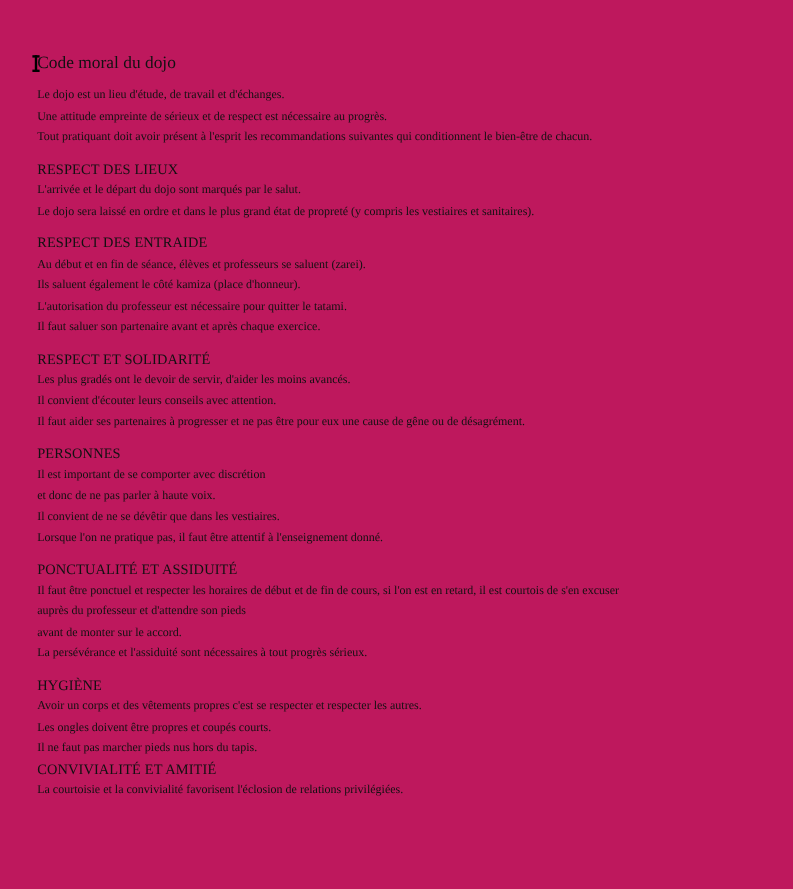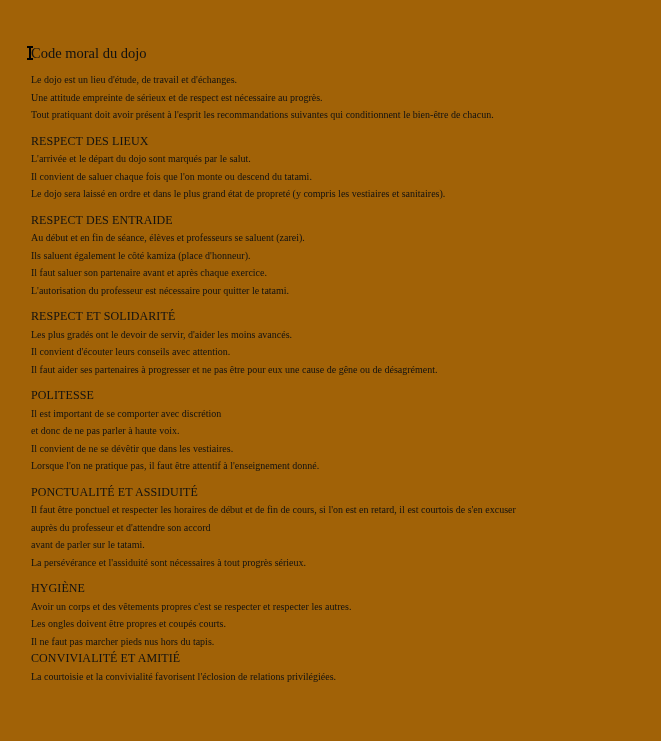"Code moral du dojo" #page { background: #a16207 -> #be185d }
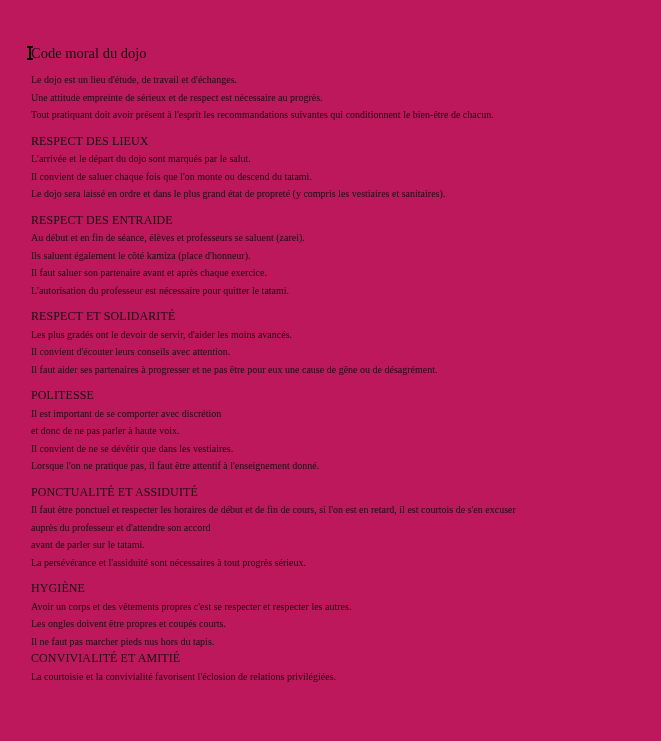"Il convient de saluer chaque" div.line { html: <div>Il convient de saluer chaque fois que l'on monte ou descend du tatami.</div> -> none }
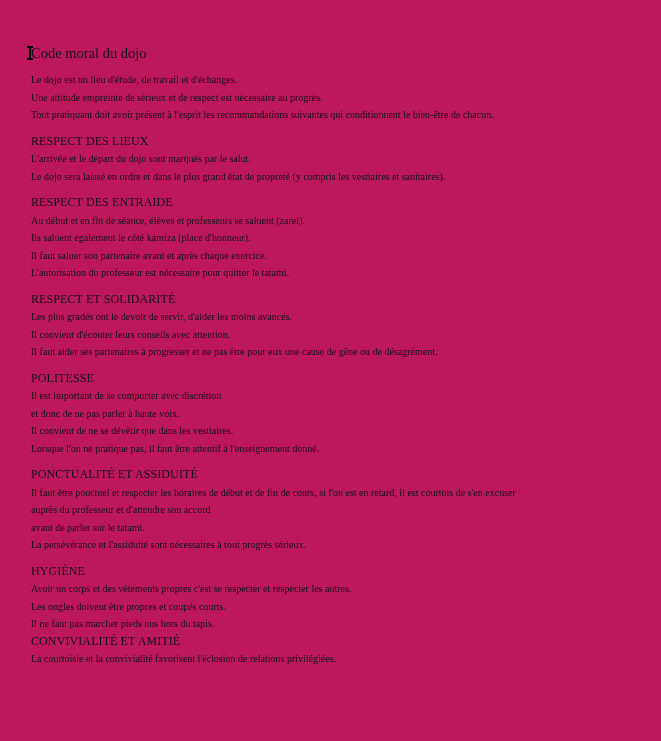"Il faut saluer son partenaire" div.line { order: before "L'autorisation du professeur est" -> after "L'autorisation du professeur est" }
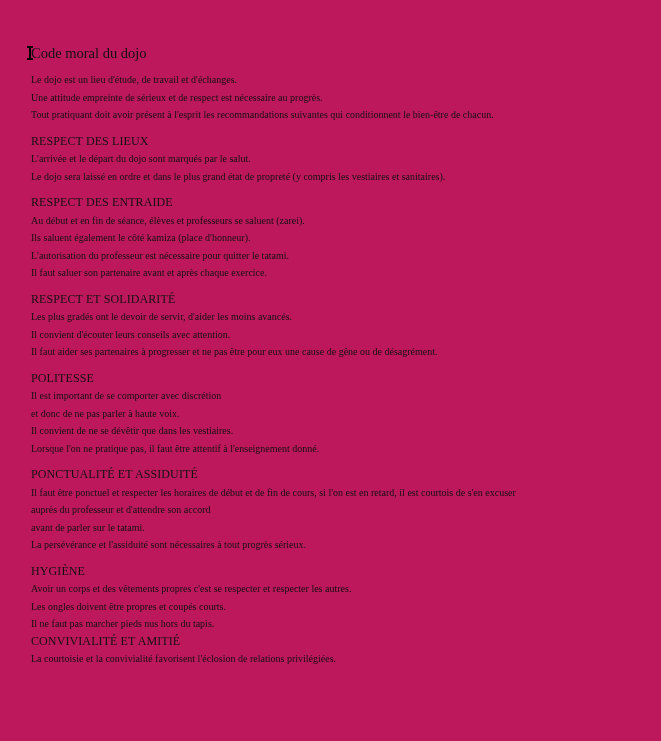"POLITESSE" div.heading { text: POLITESSE -> PERSONNES }
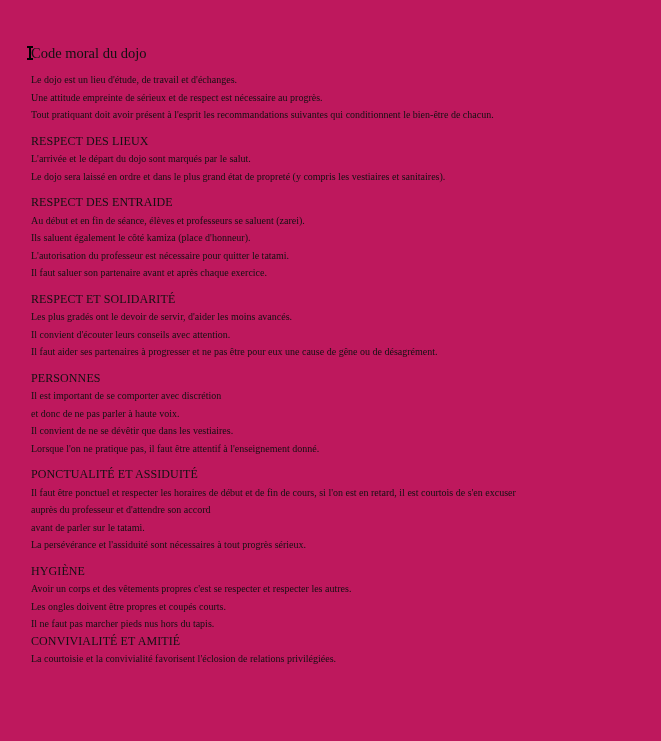"auprès du professeur et d'attendre" div.line { text: accord -> pieds }
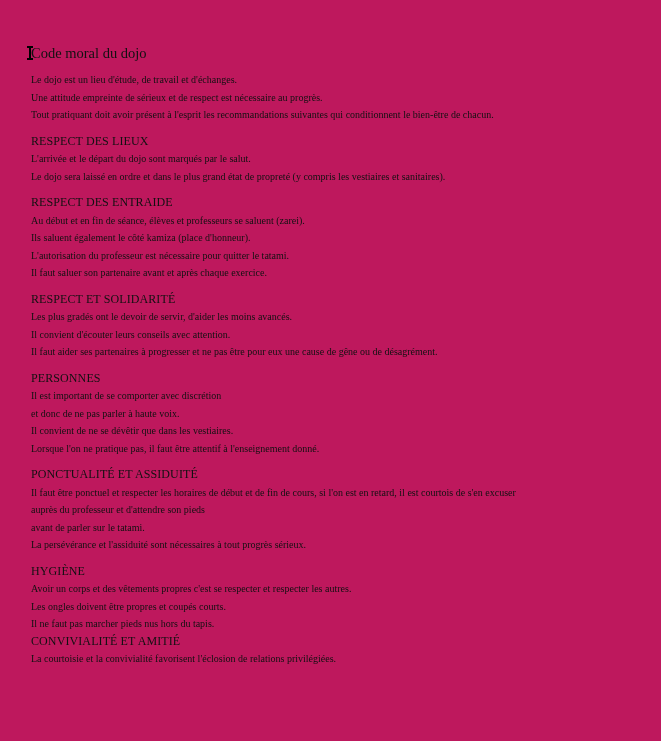"avant de parler sur le" div.line { text: parler sur le tatami -> monter sur le accord }
